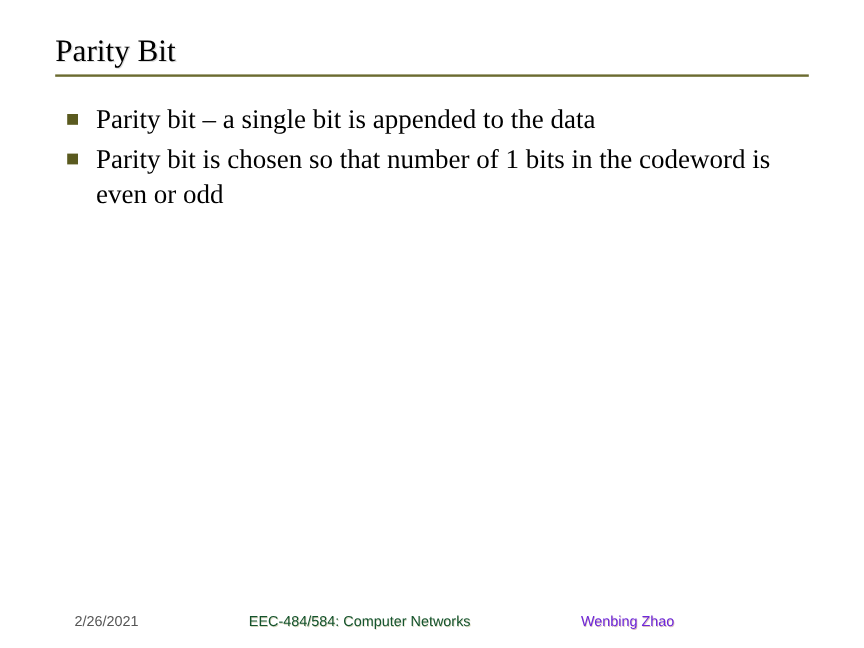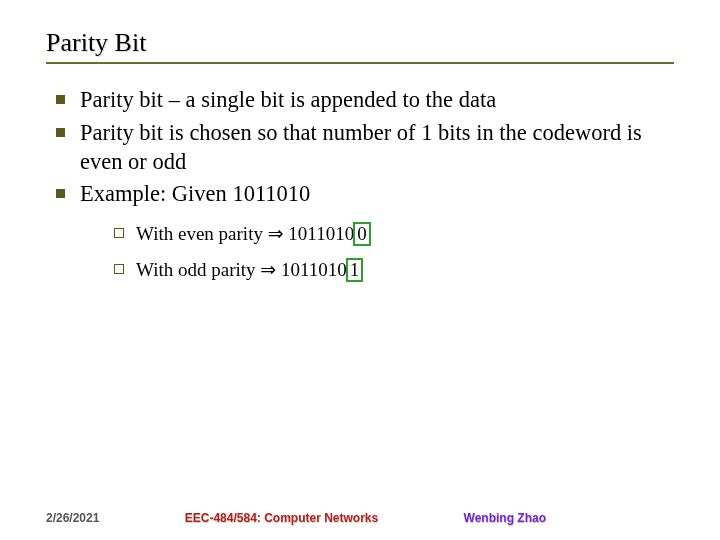"Example: Given 1011010" li { html: <li> <span>Example: Given 1011010</span> <ul> <li> <span>With even parity </span><span>⇒</span><span> 1011010</span><span>0</span> </li> <li> <span>With odd parity </span><span>⇒</span><span> 1011010</span><span>1</span> </li> </ul> </li> -> none }
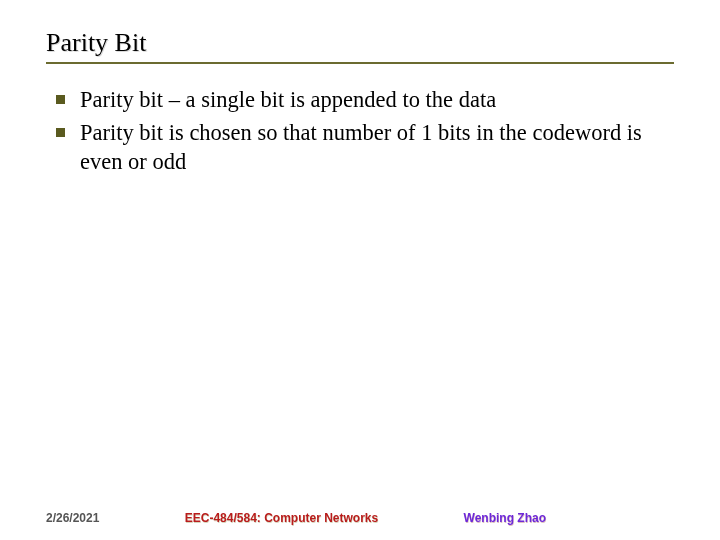"2/26/2021" .footer { font-weight: bold -> none; left: 0 -> 16px }
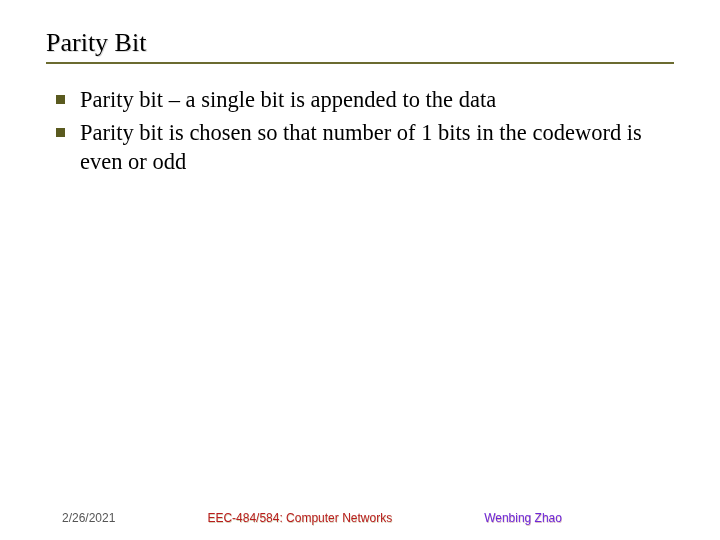"EEC-484/584: Computer Networks" .footer .center { color: #b91c1c -> #14532d }
